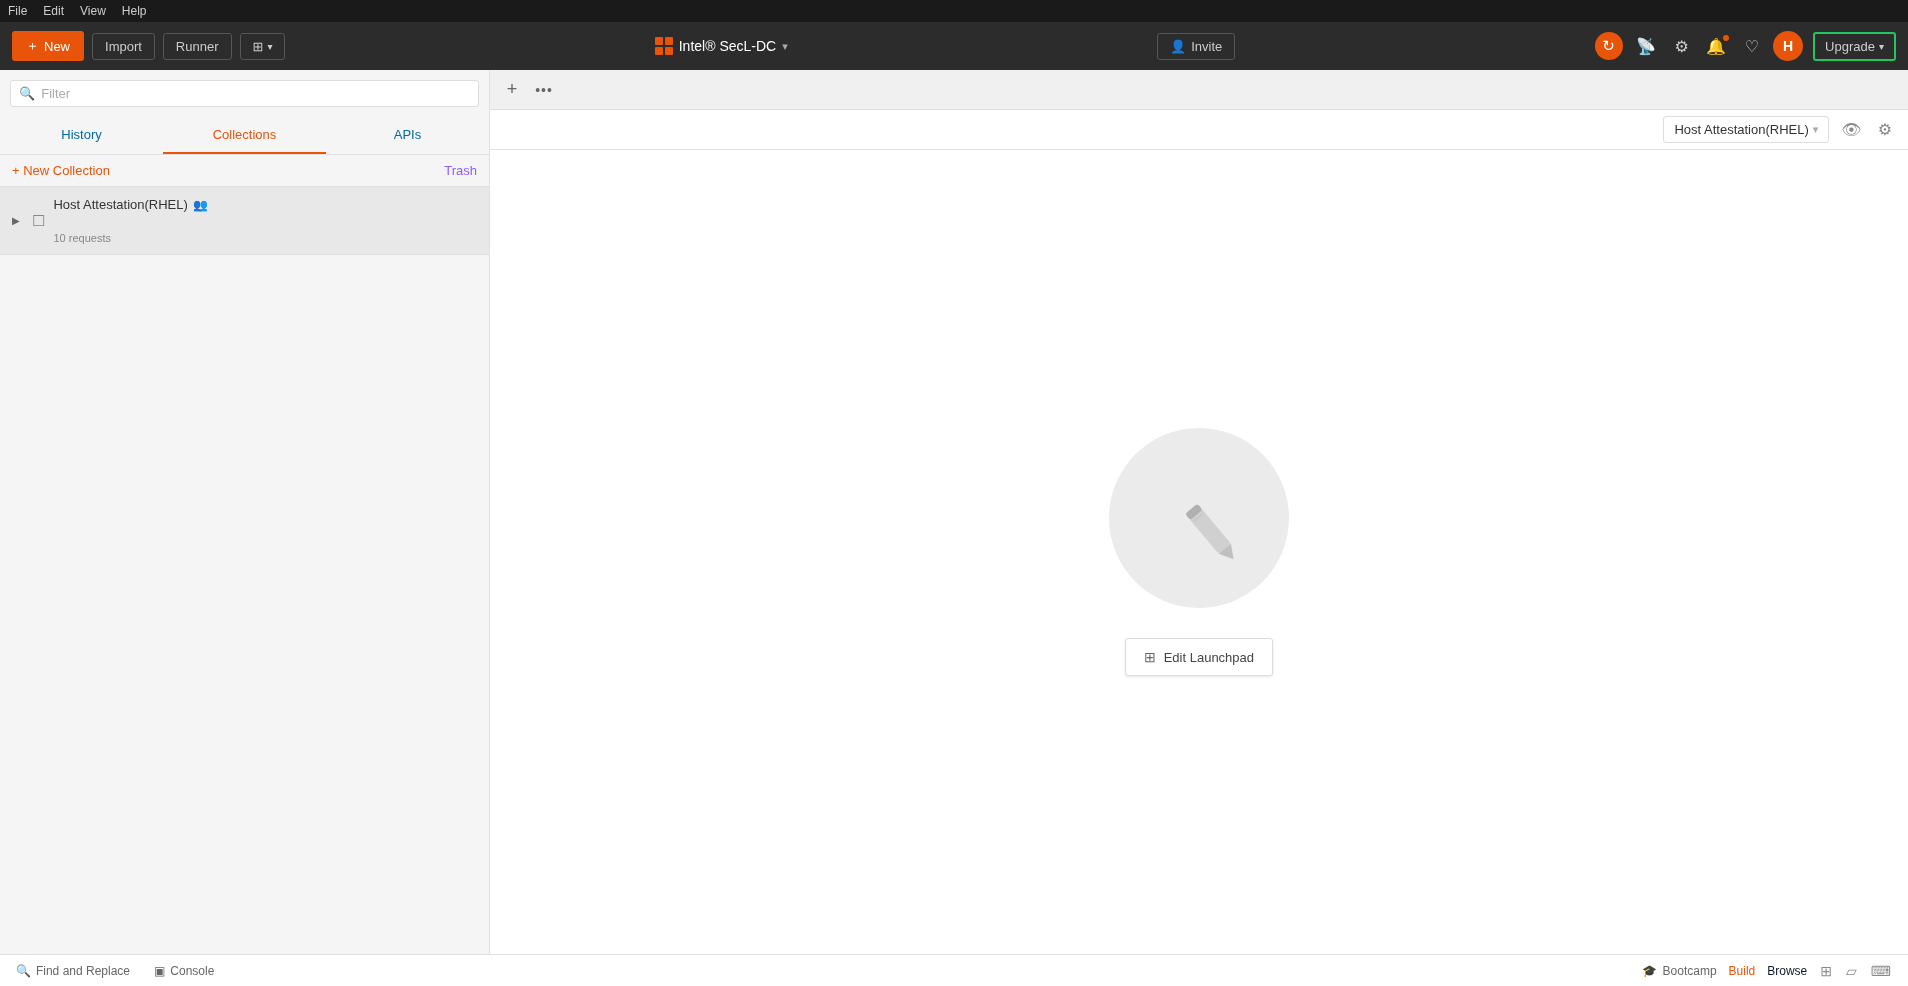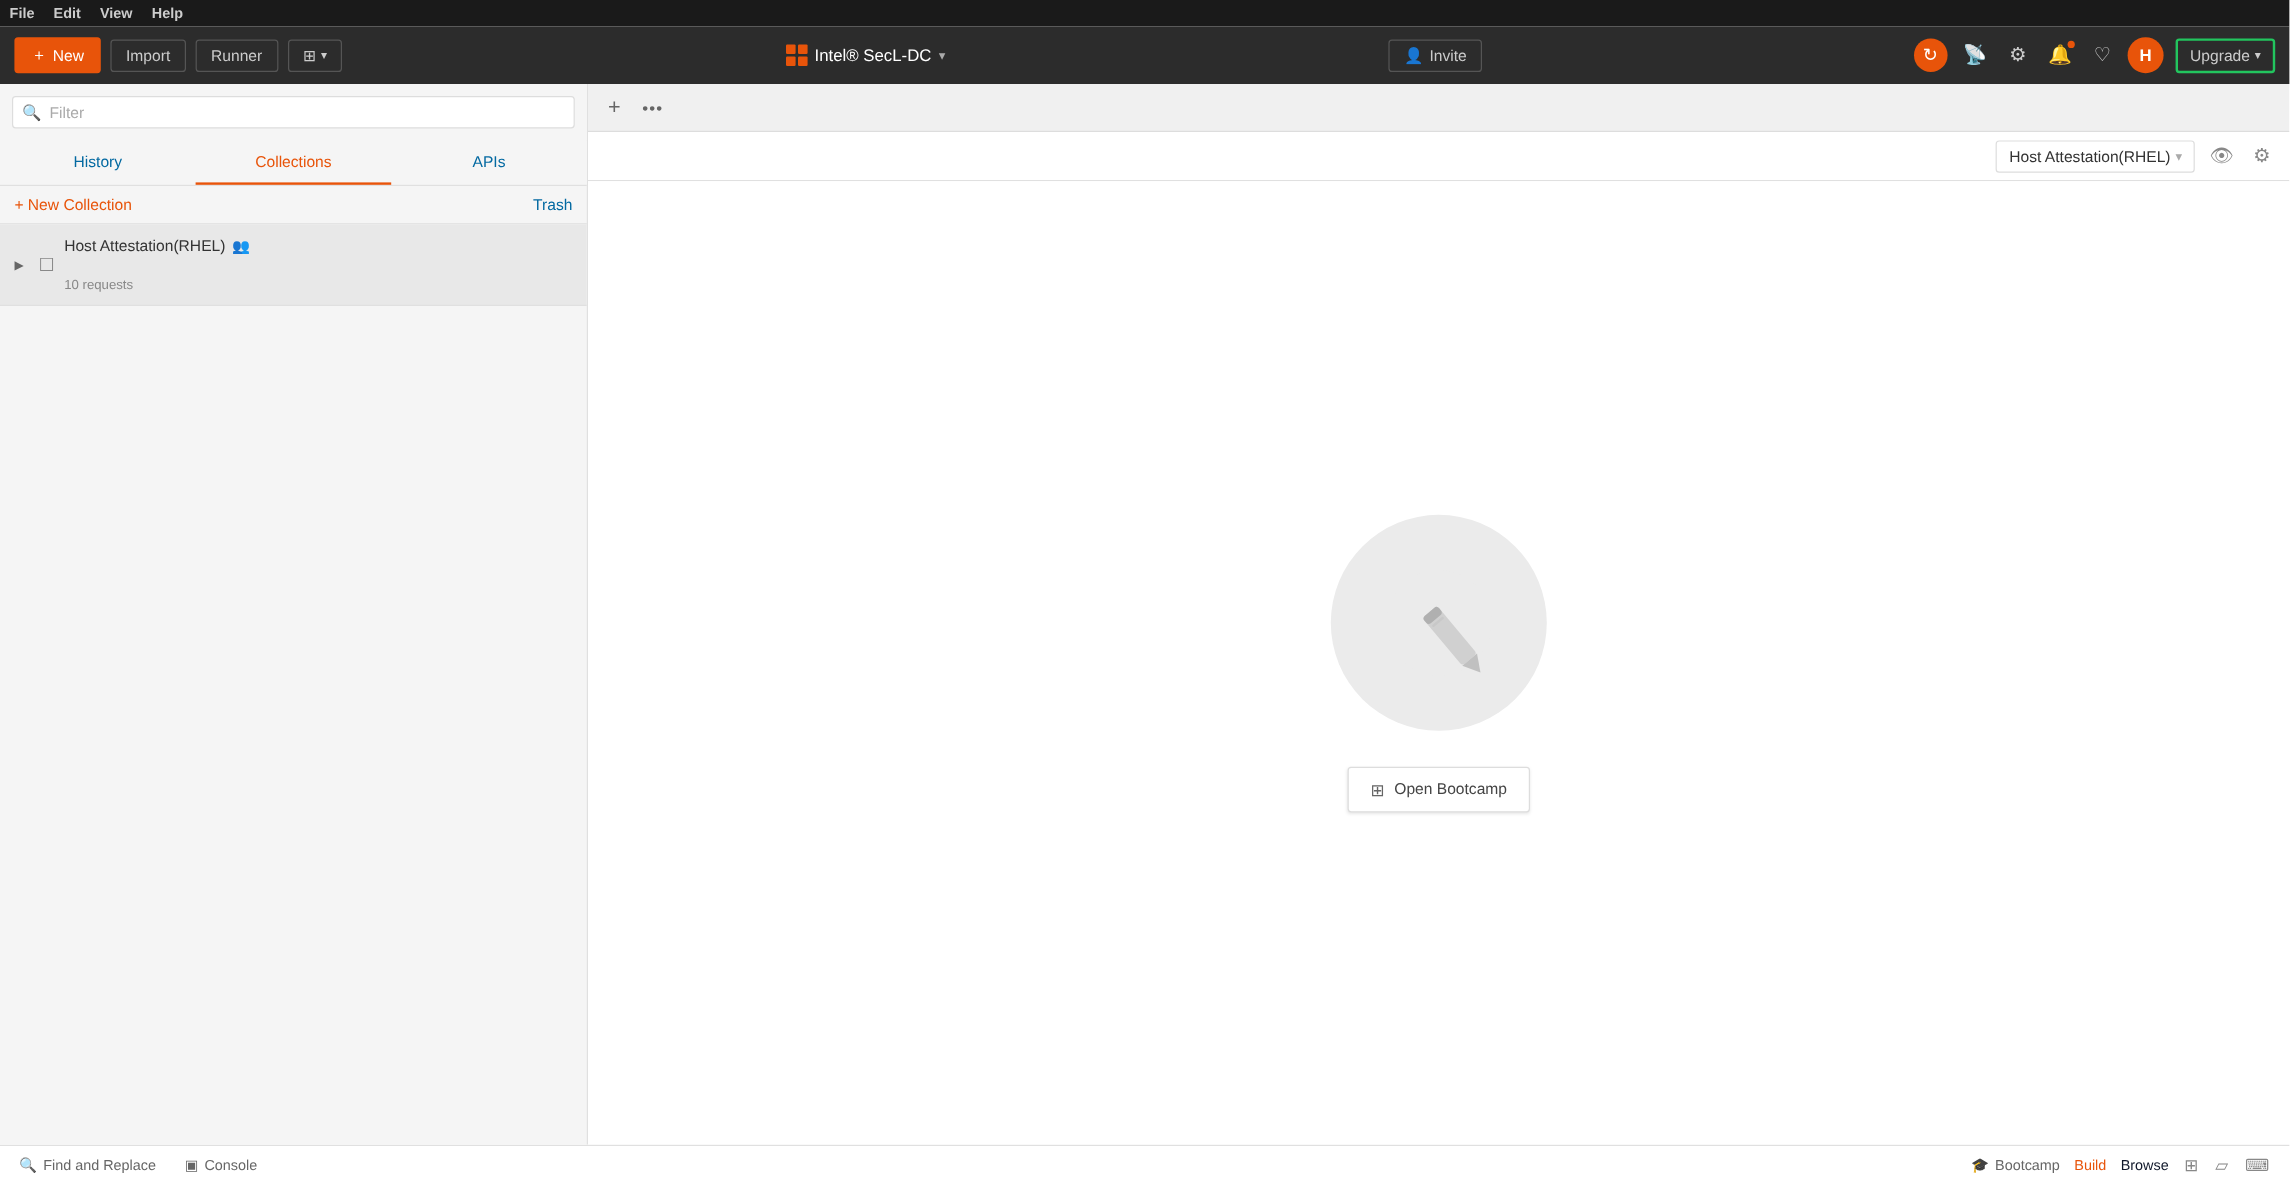"File" #menu-bar span { font-weight: bold -> none }
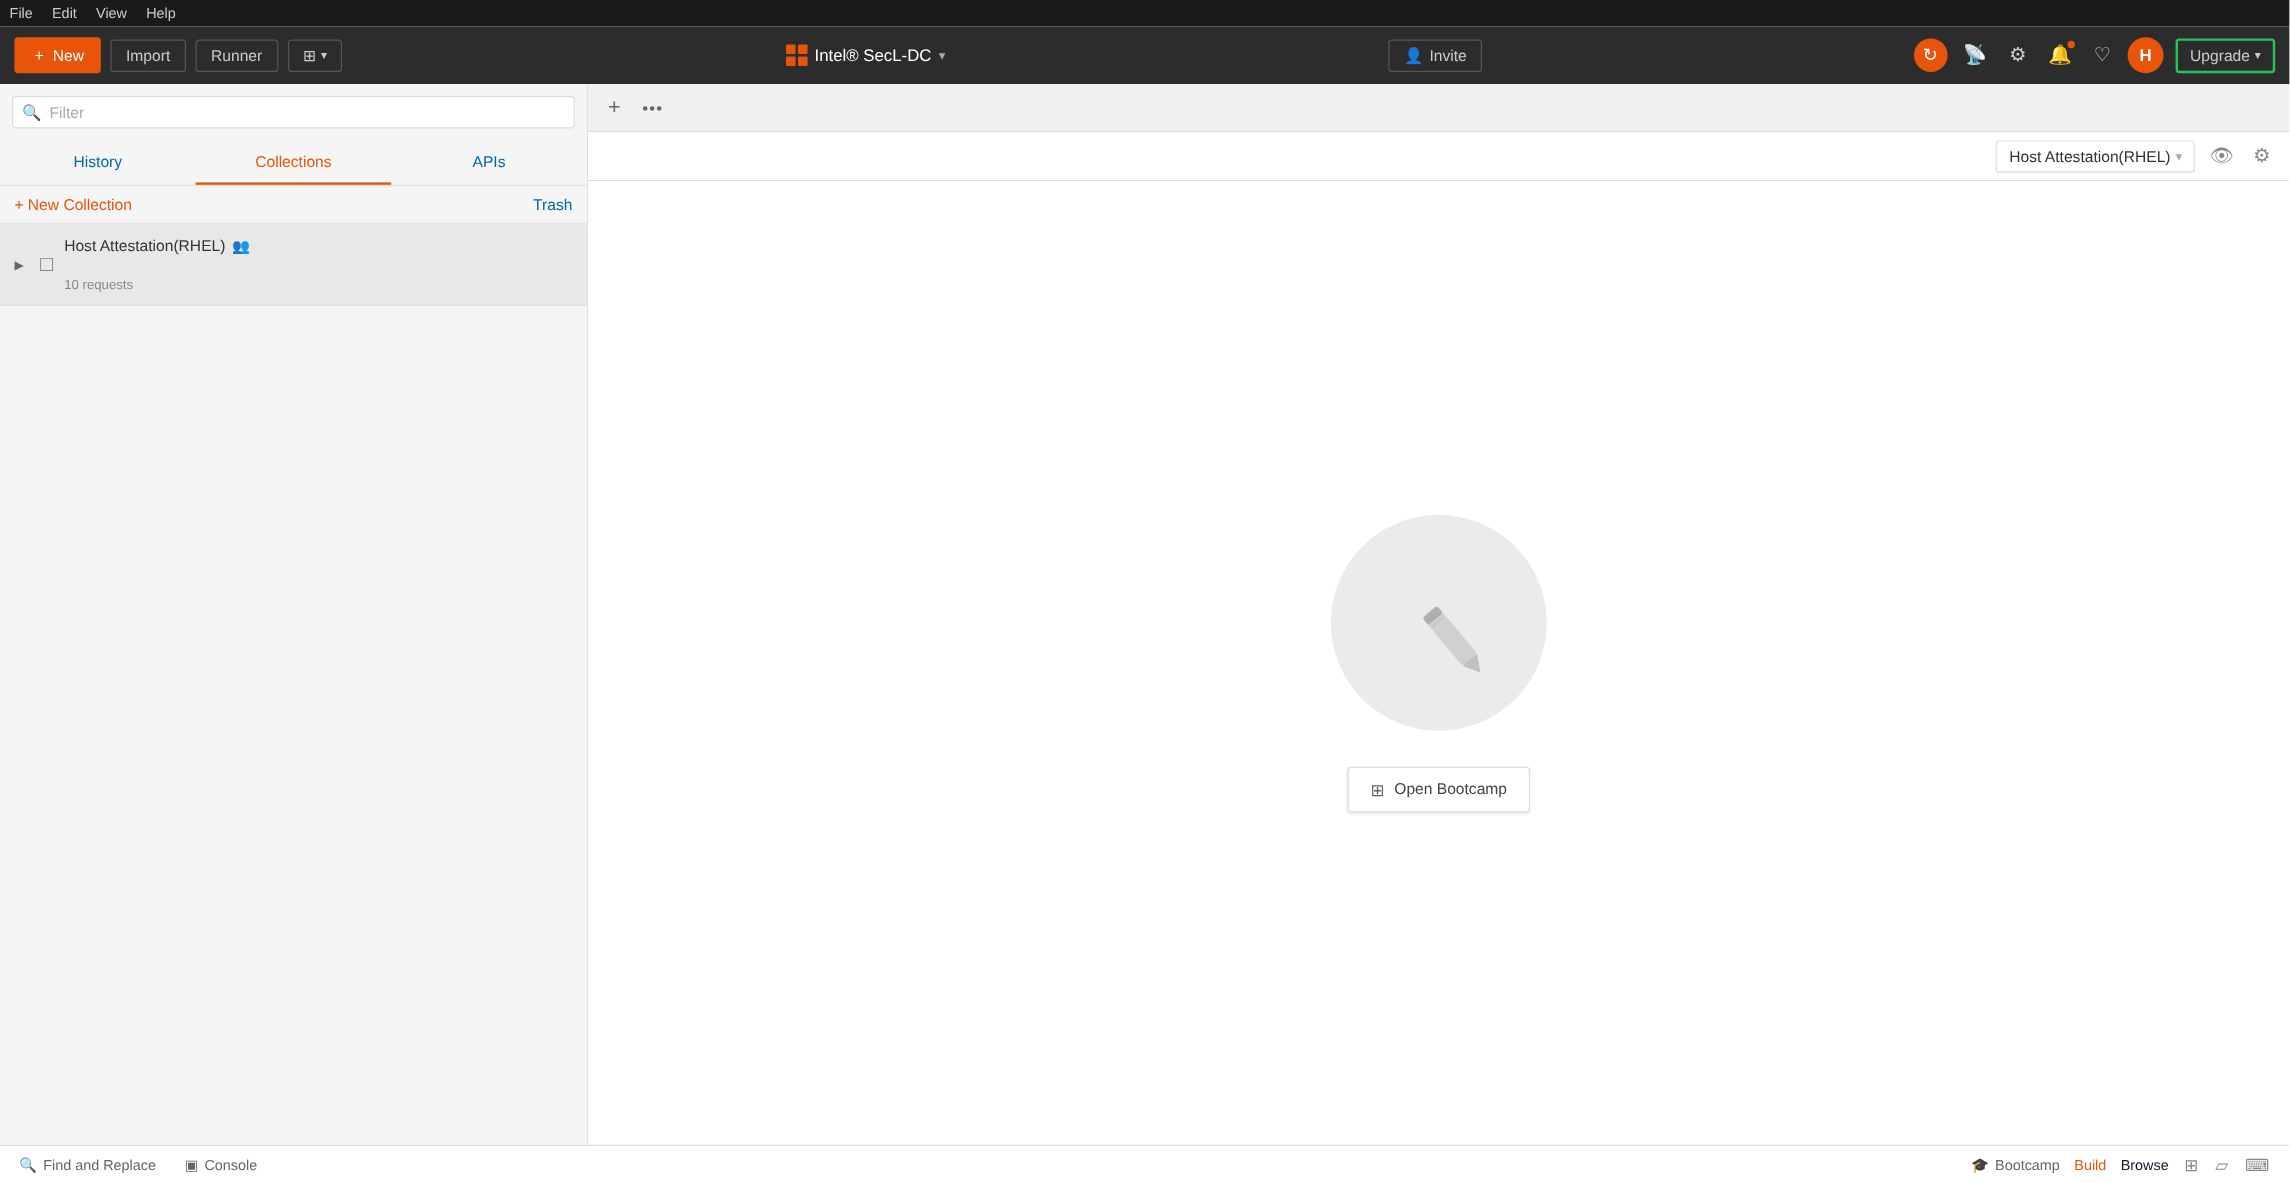"Trash" .trash-btn { color: #0369a1 -> #8b5cf6 }
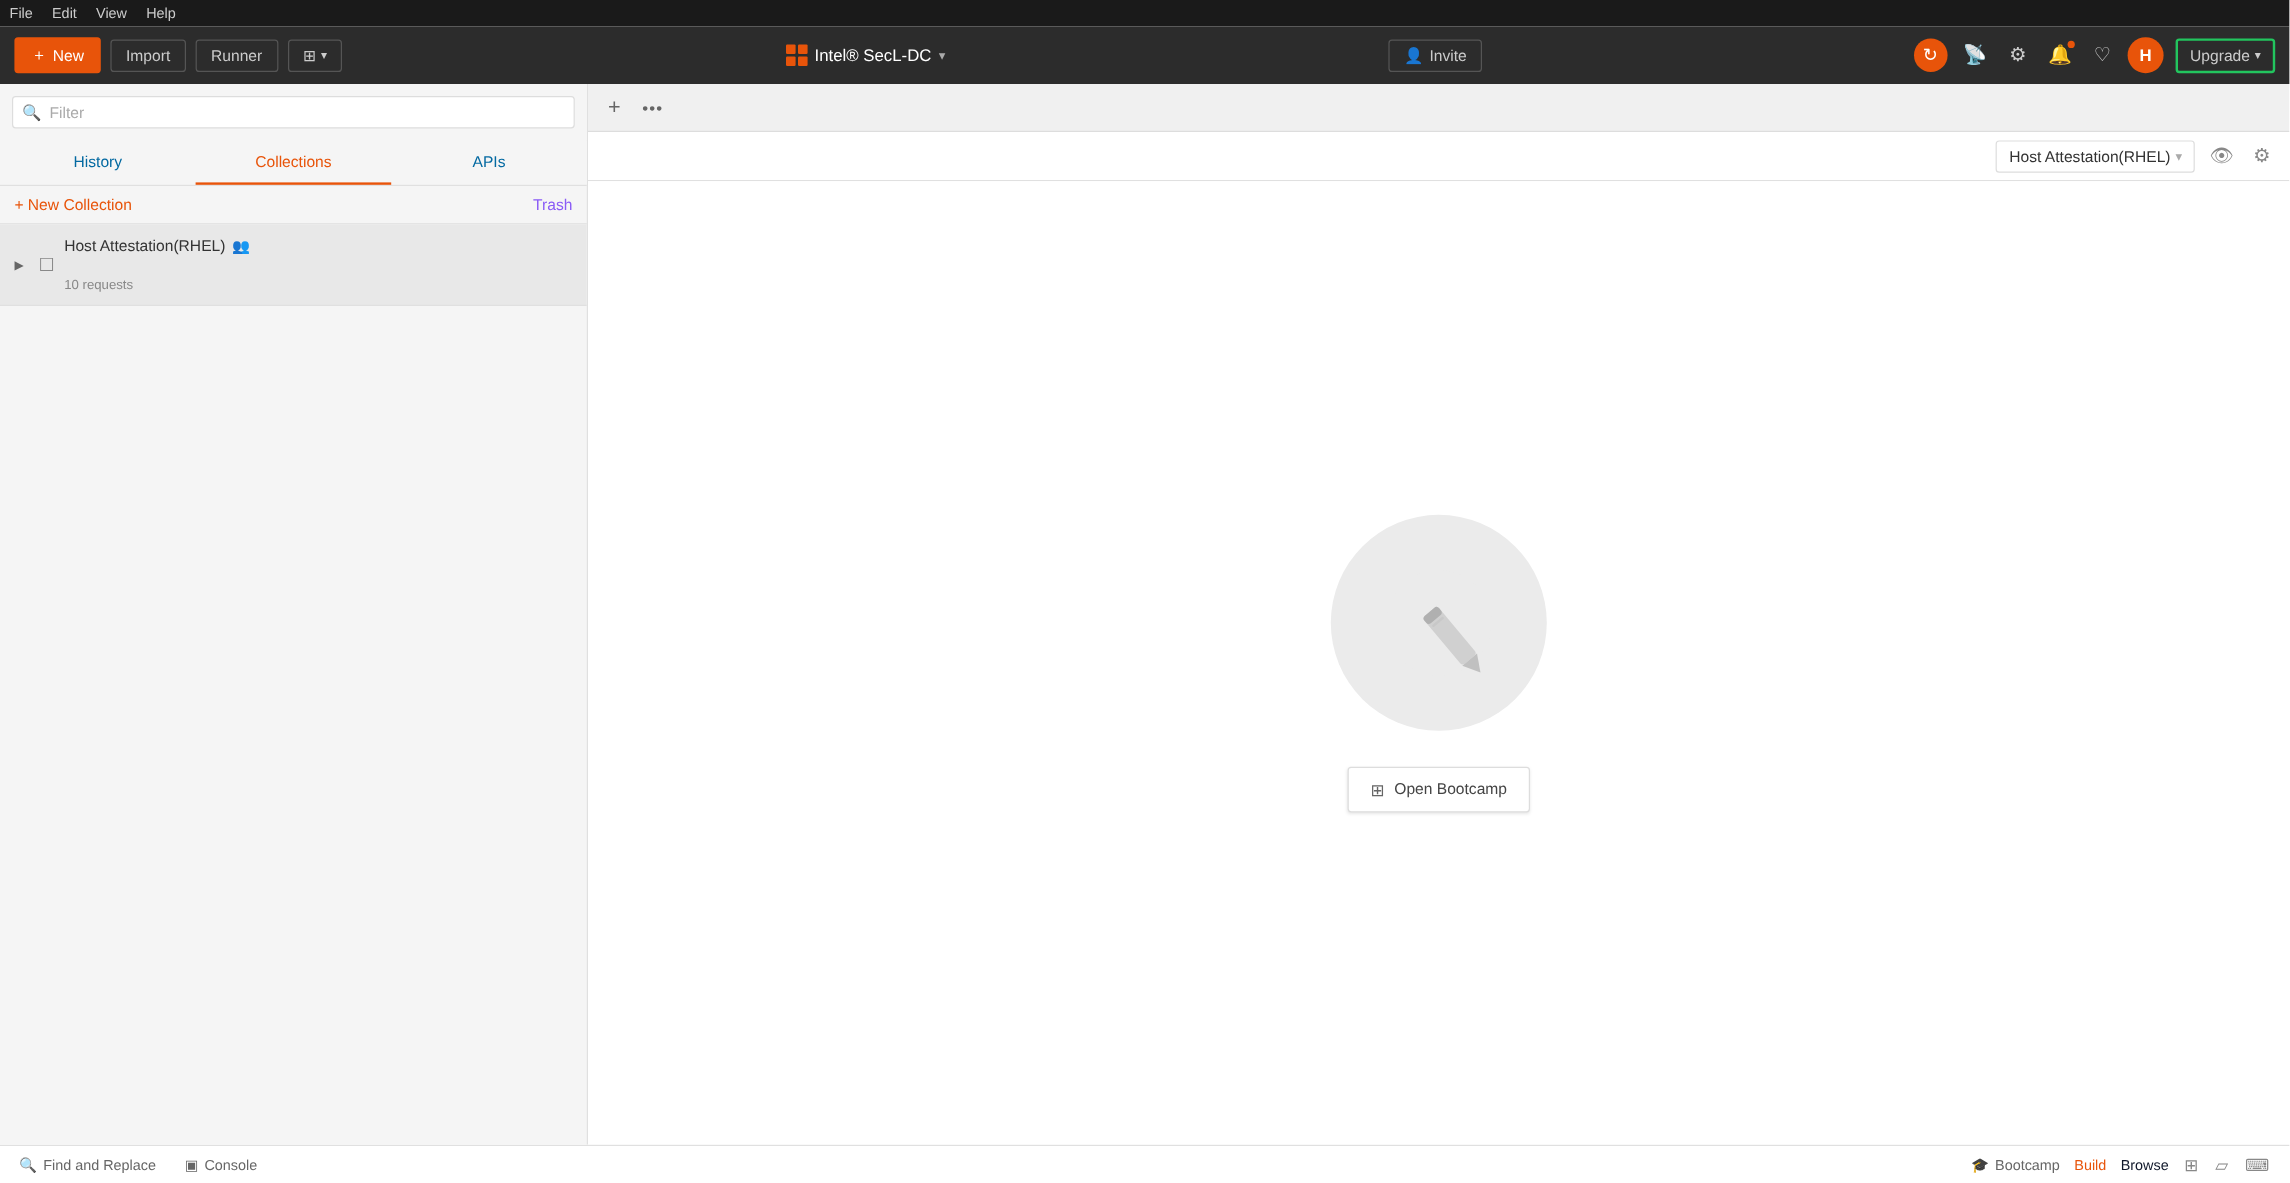"Open Bootcamp" span { text: Open Bootcamp -> Edit Launchpad }
